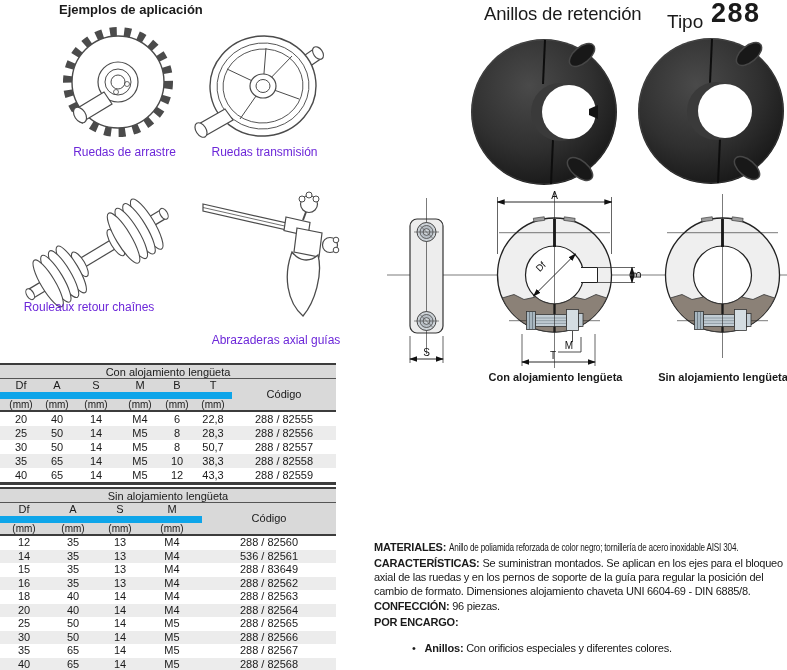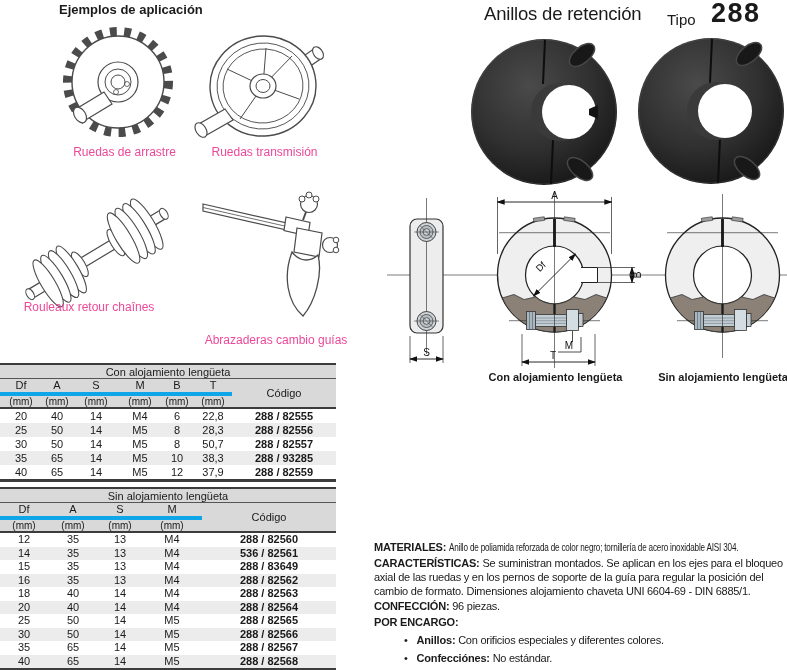"Tipo" .type-label { font-size: 15px -> 19px }
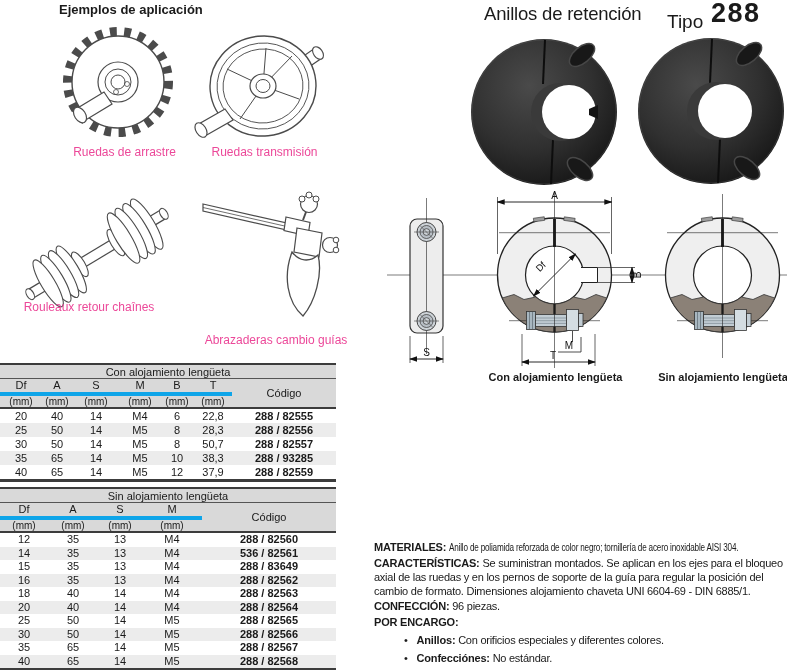"Ruedas de arrastre" .fig-caption { color: #ec4899 -> #6d28d9 }
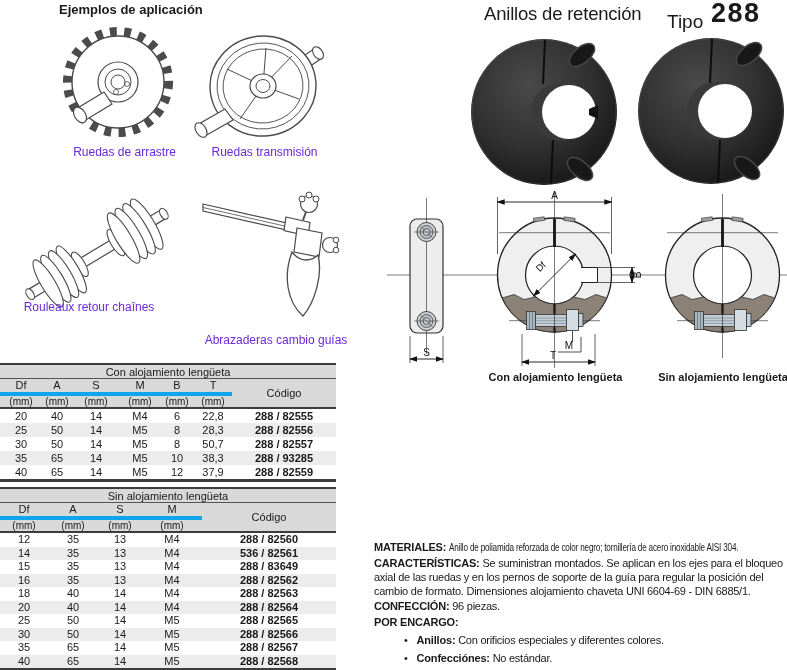"Abrazaderas cambio guías" div.abs { text: cambio -> axial }
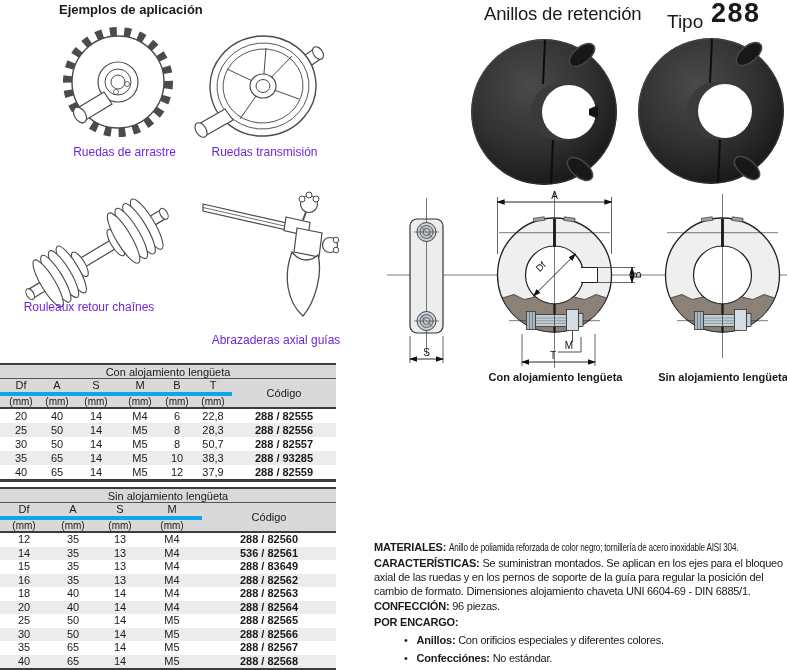"(mm)" .h-unit { border-top: 4px solid #0ea5e9 -> 7px solid #0ea5e9 }
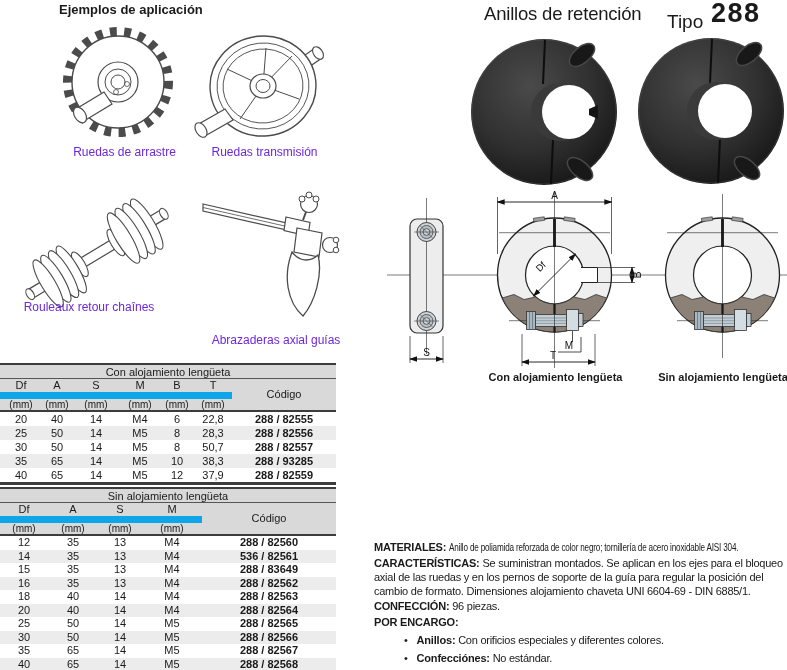"288 / 82555" td.code { font-weight: bold -> normal }
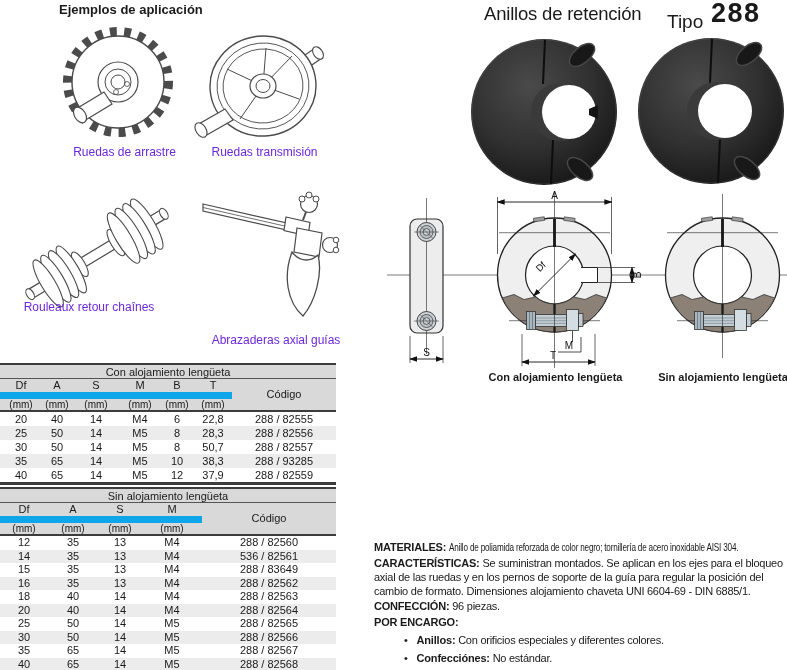"288 / 93285" td.code { text: 93285 -> 82558 }
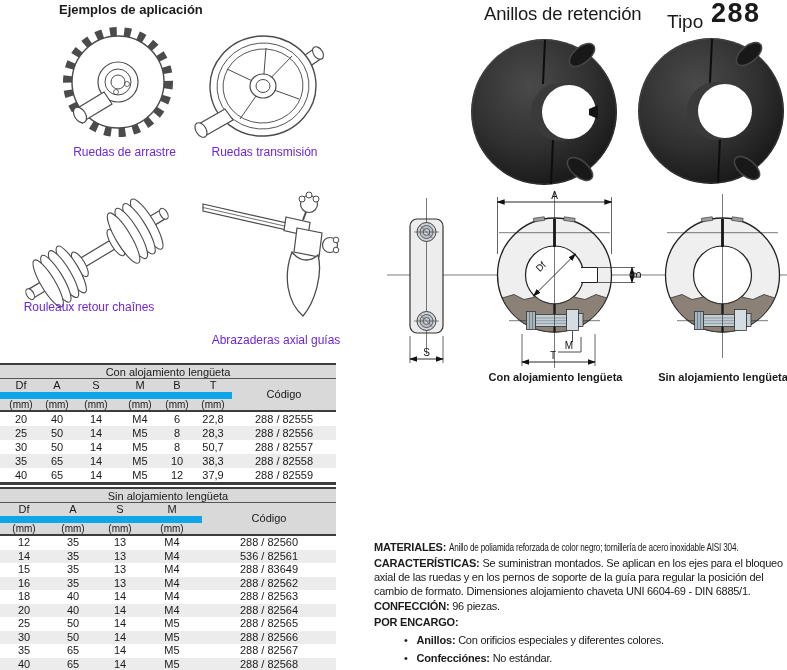"37,9" td { text: 37,9 -> 43,3 }
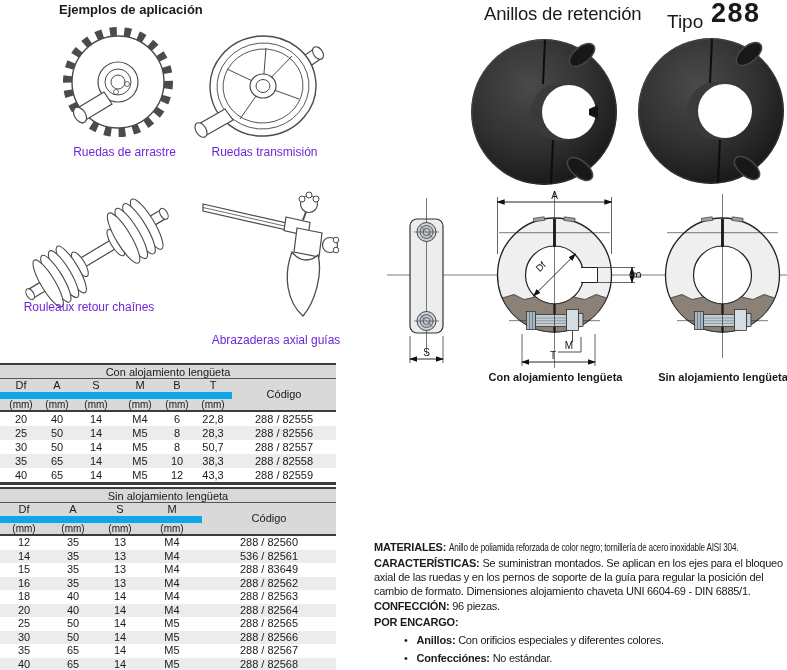"Se suministran montados. Se aplican" span { text: 6885/1 -> 6885/8 }
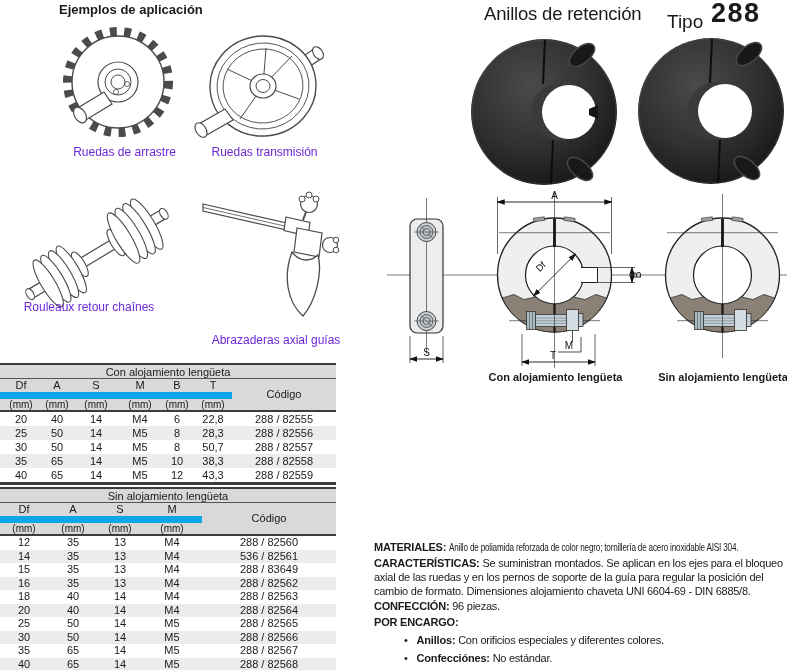"• Anillos: Con orificios especiales" .info li { margin: 4px -> 12px }
